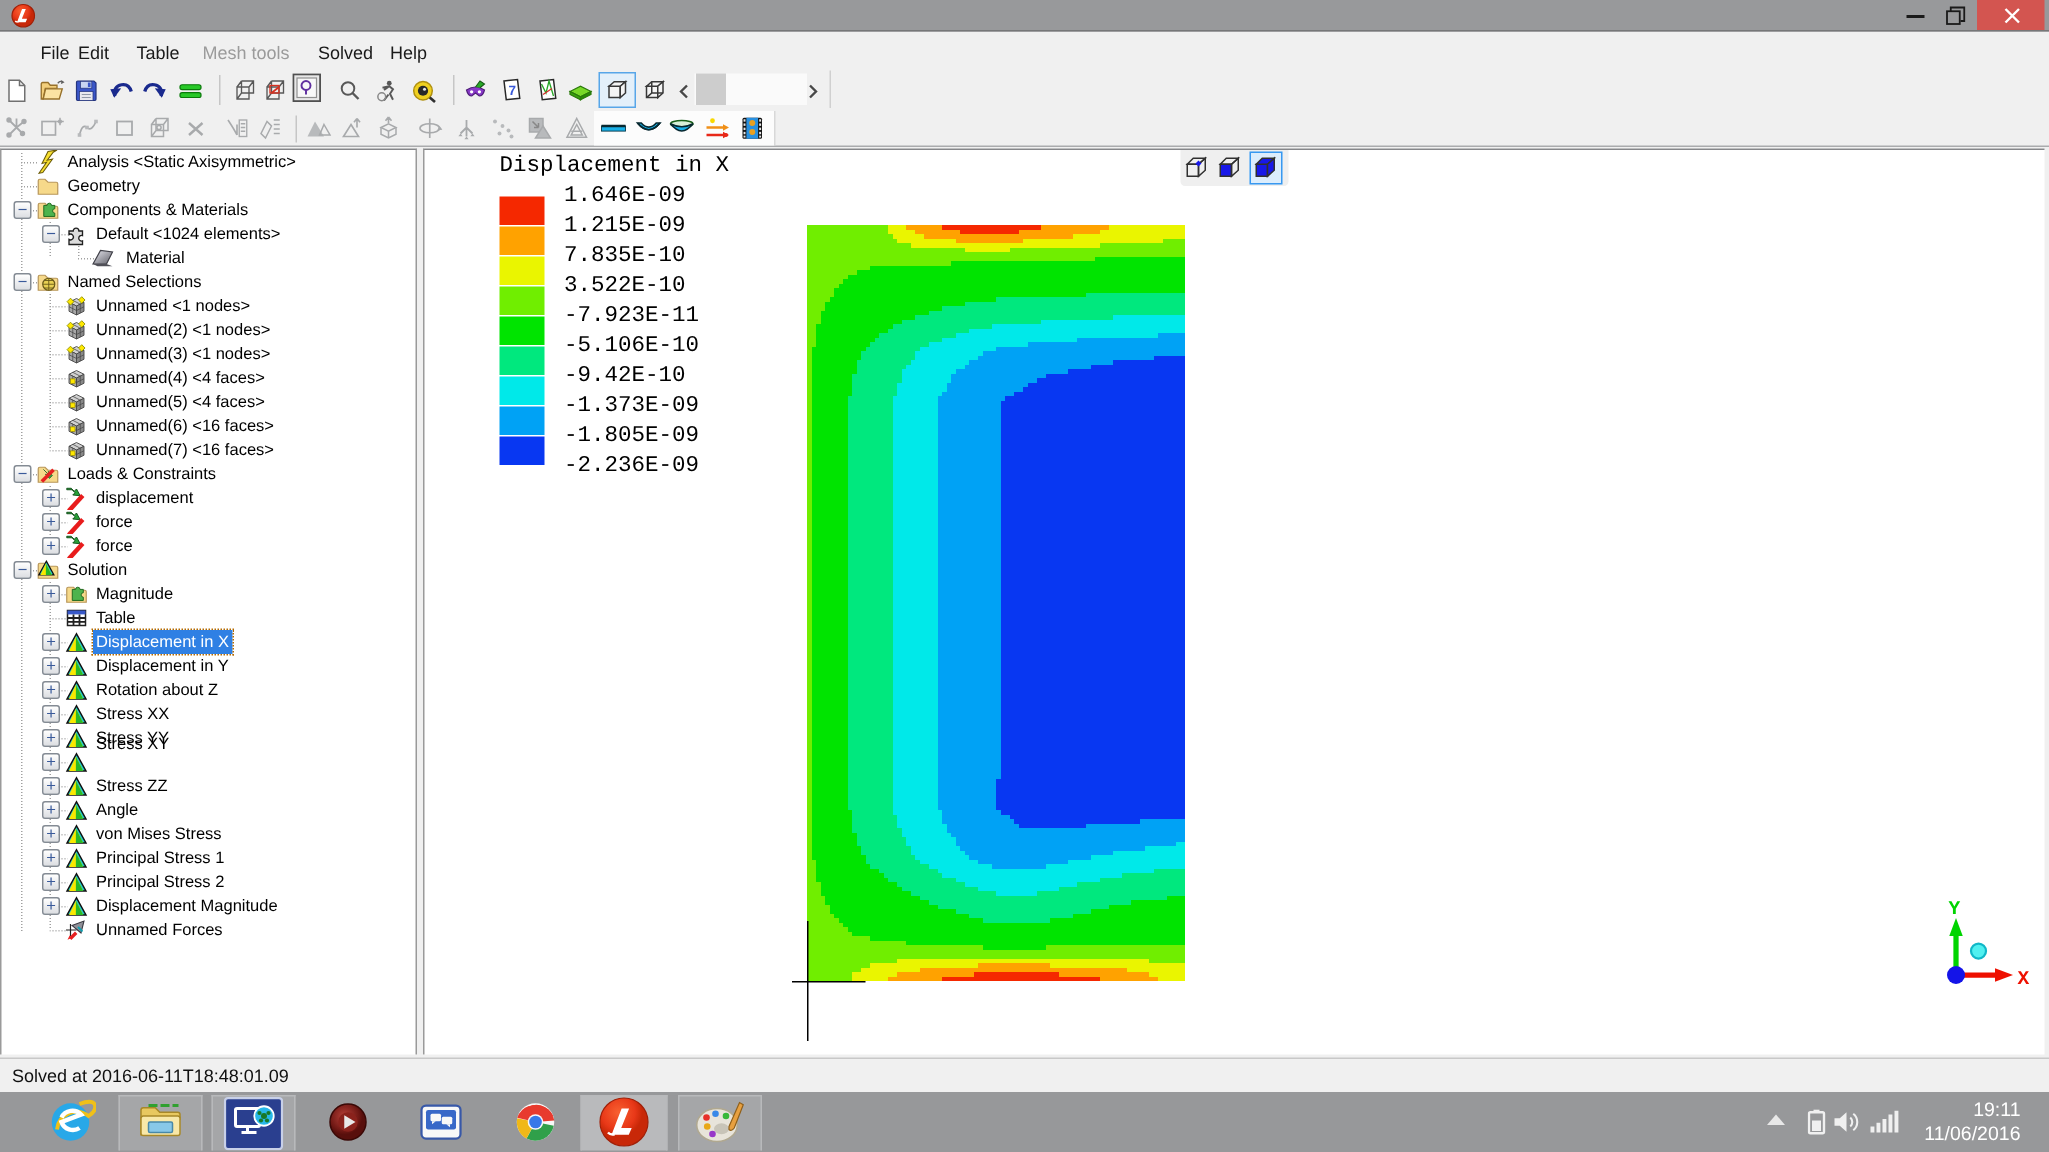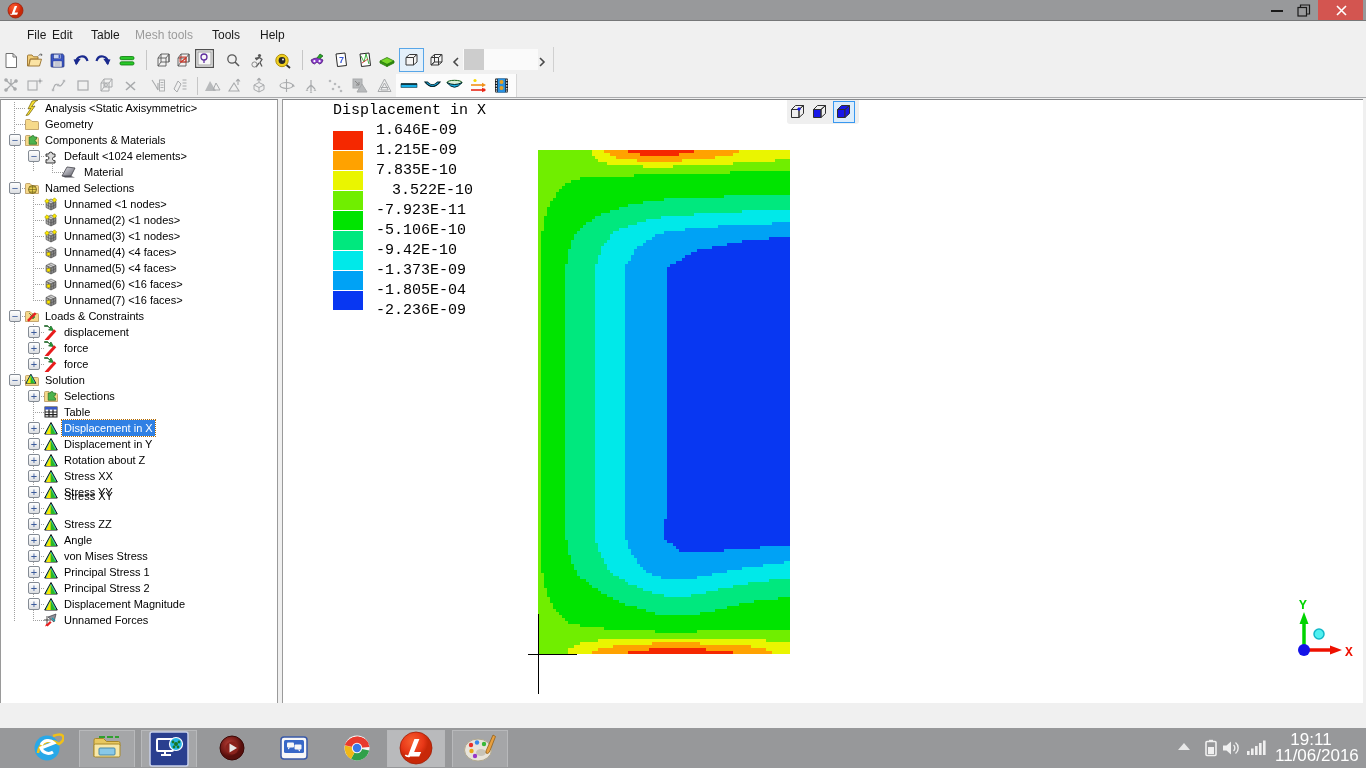"Tools" span { text: Tools -> Solved }
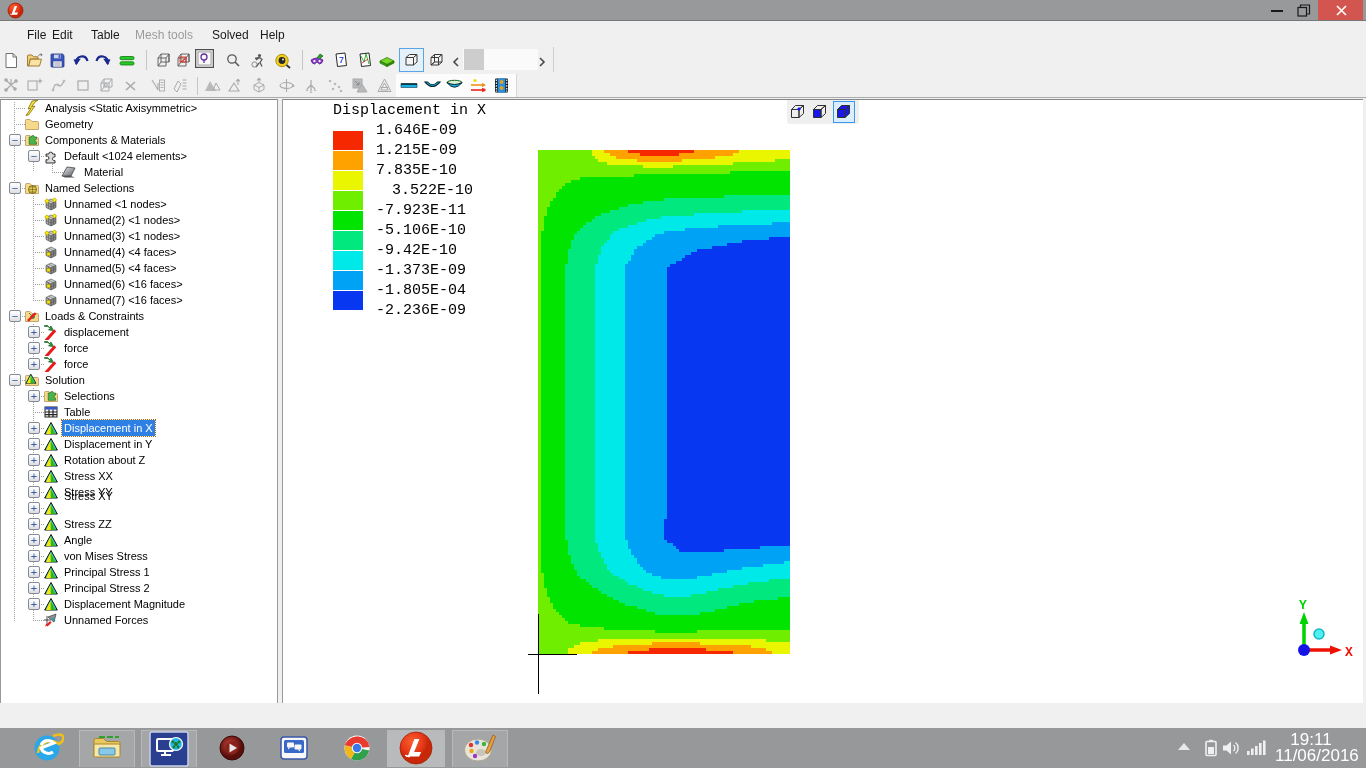"3.522E-10" div.lgv { left: 392px -> 376px }
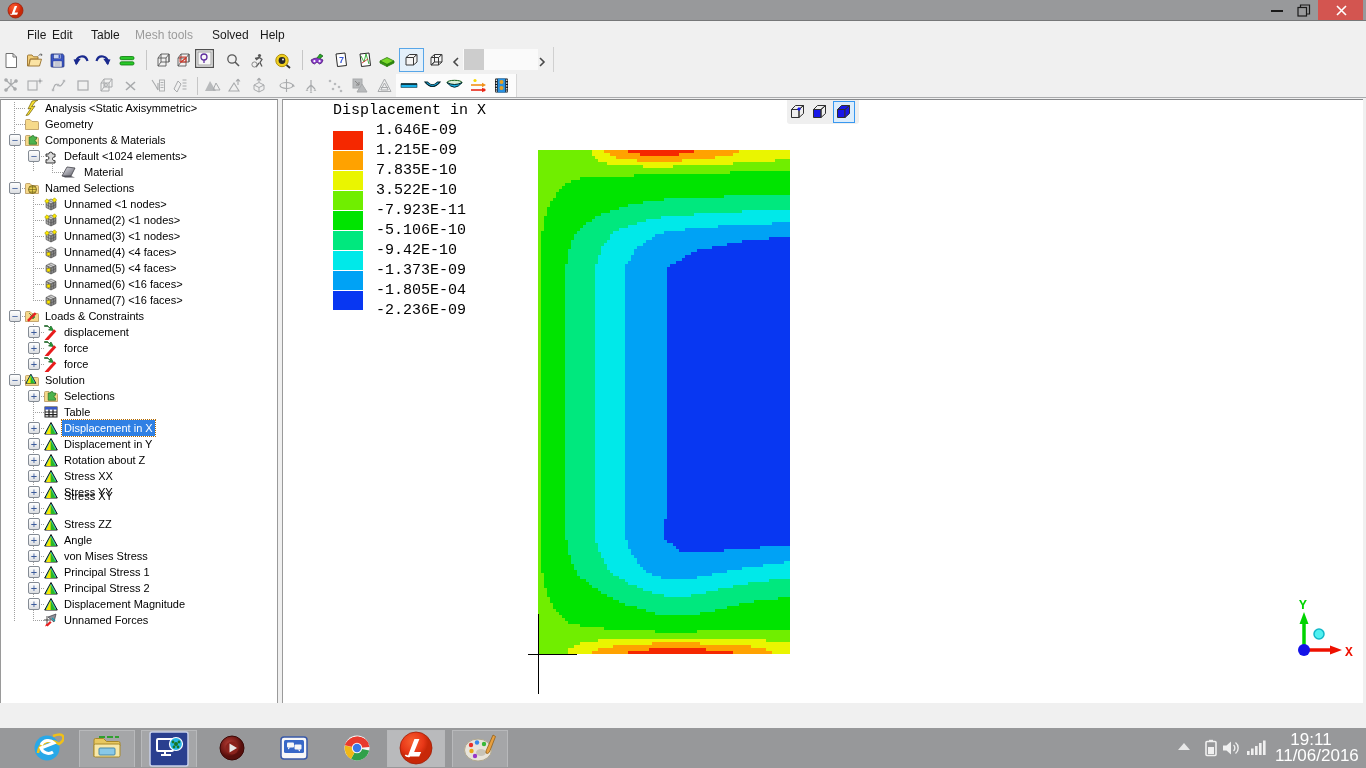"-1.805E-04" div.lgv { text: -1.805E-04 -> -1.805E-09 }
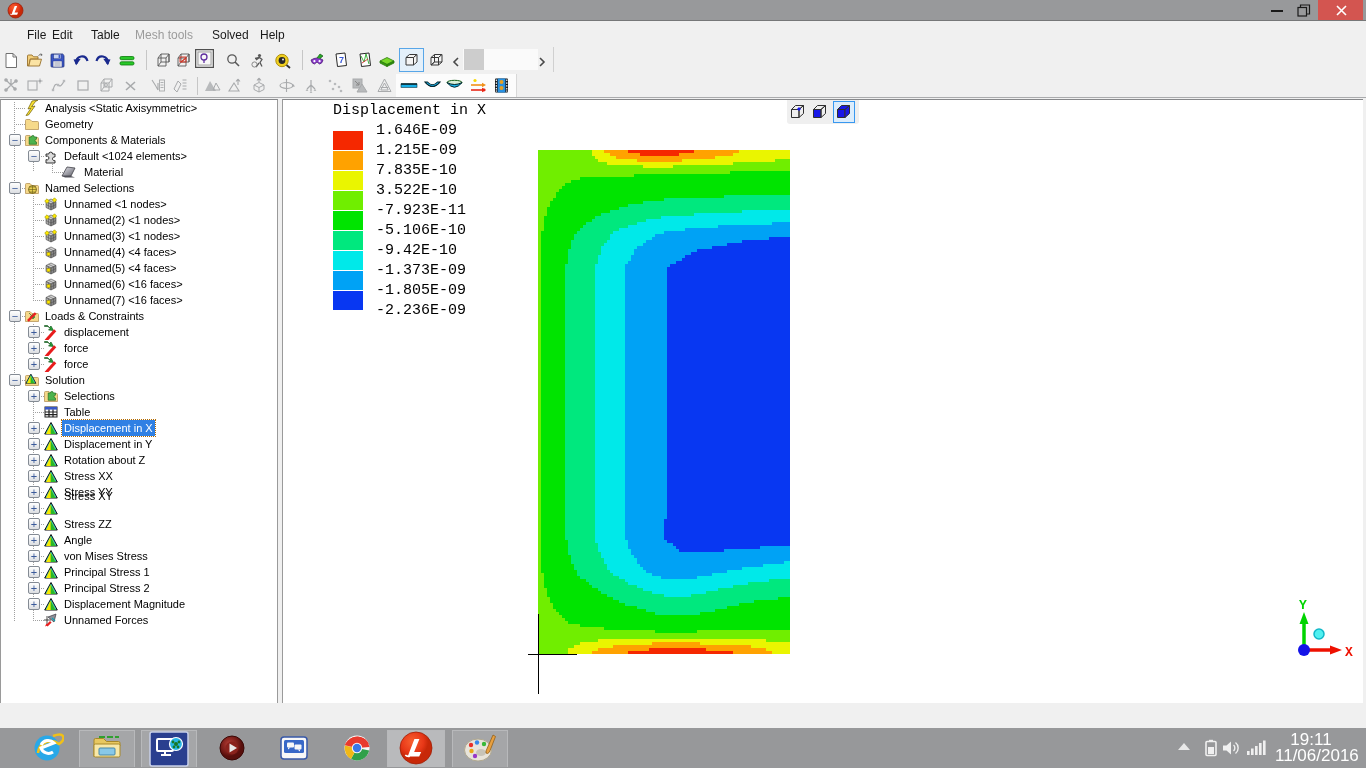"Selections" div.trow { text: Selections -> Magnitude }
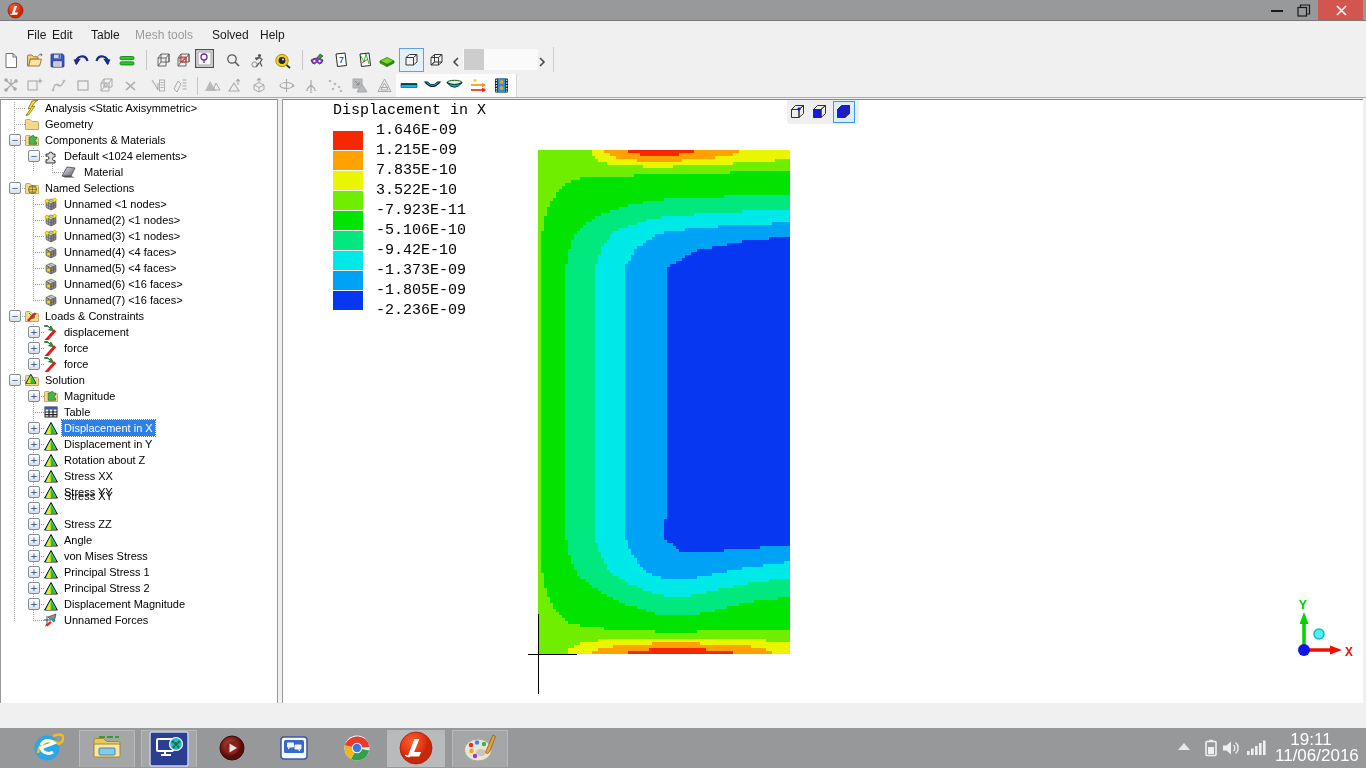"Solved at 2016-06-11T18:48:01.09" div { html: none -> <div>Solved at 2016-06-11T18:48:01.09</div> }
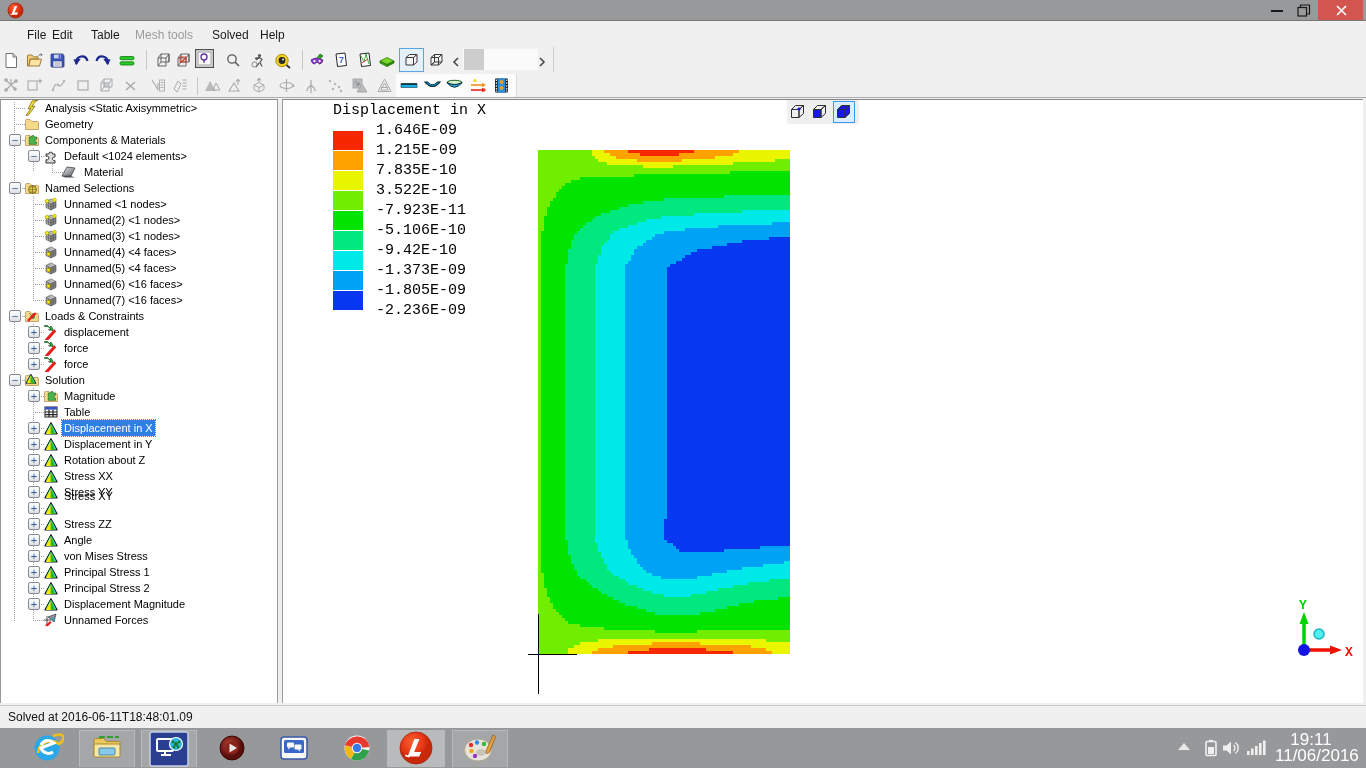"19:11" div { font-size: 17px -> 13px; text-align: center -> right }
